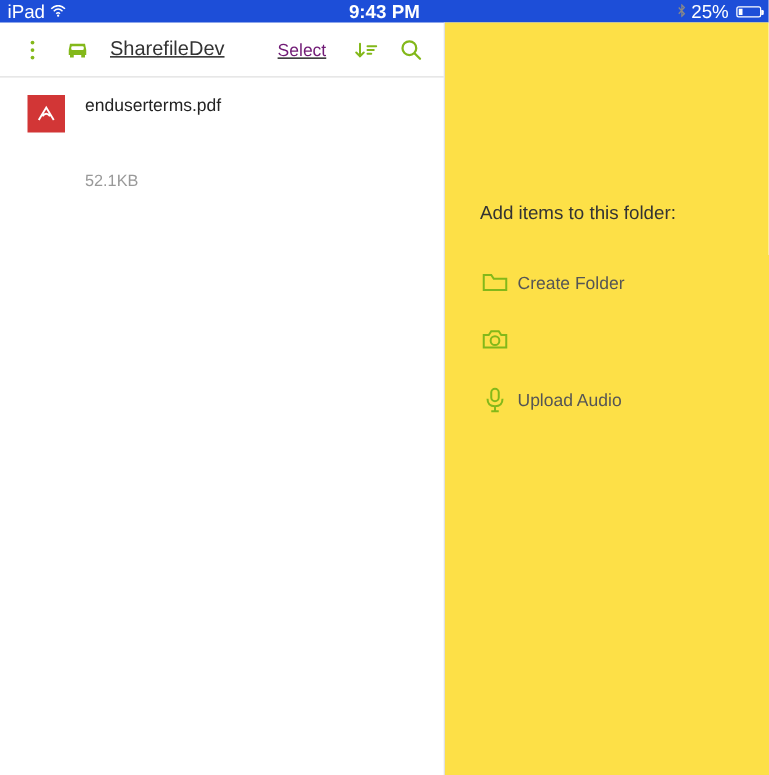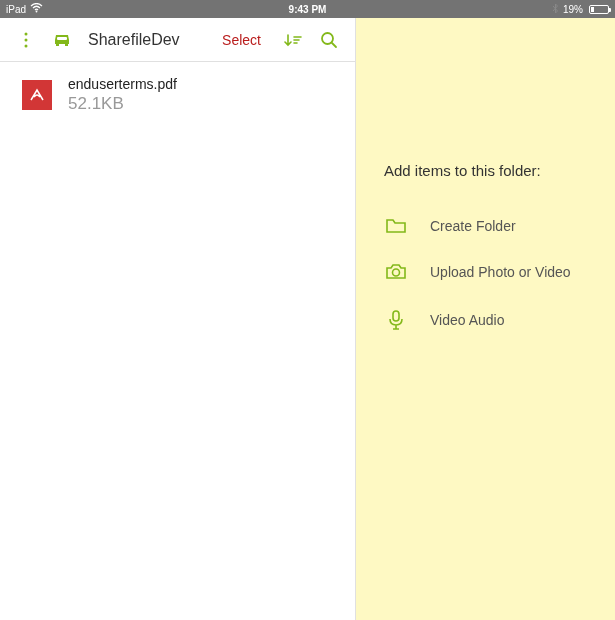"iPad" .status-bar { background: #737373 -> #1d4ed8; font-size: 10px -> 15px }
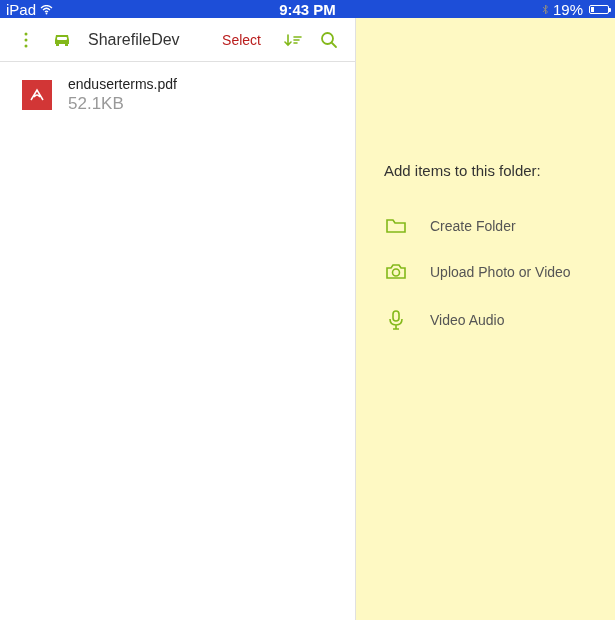"19%" span { text: 19% -> 25% }
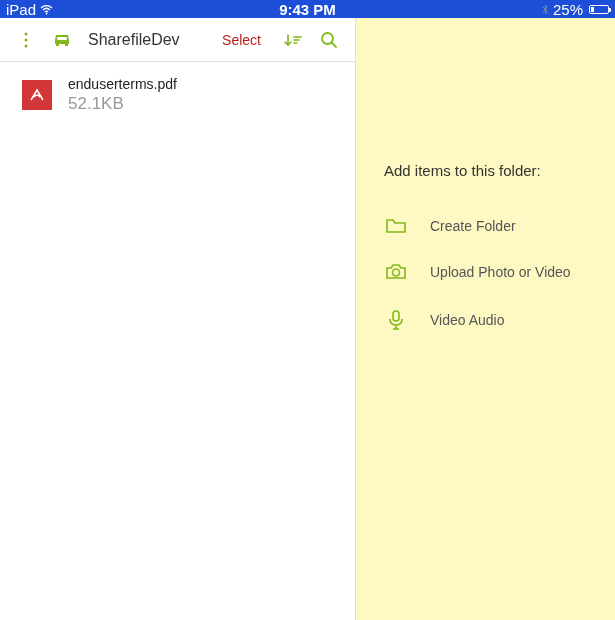"SharefileDev" .toolbar { text-decoration: none -> underline }
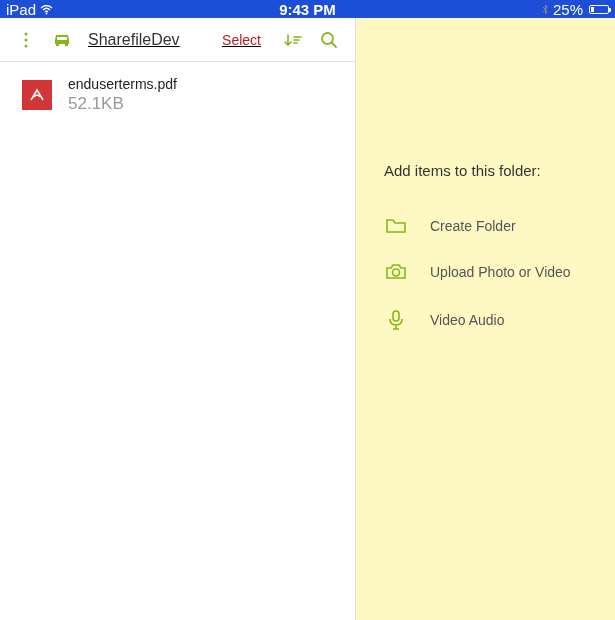"Select" .select-btn { color: #b91c1c -> #701a75 }
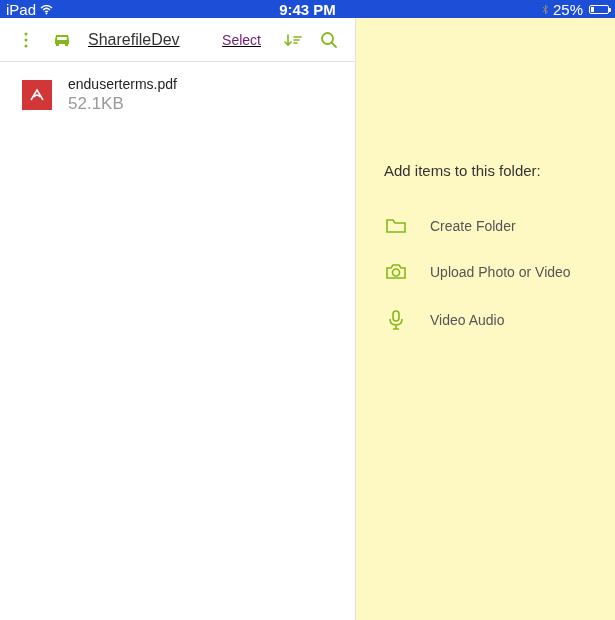"enduserterms.pdf" .file-row { align-items: center -> none }
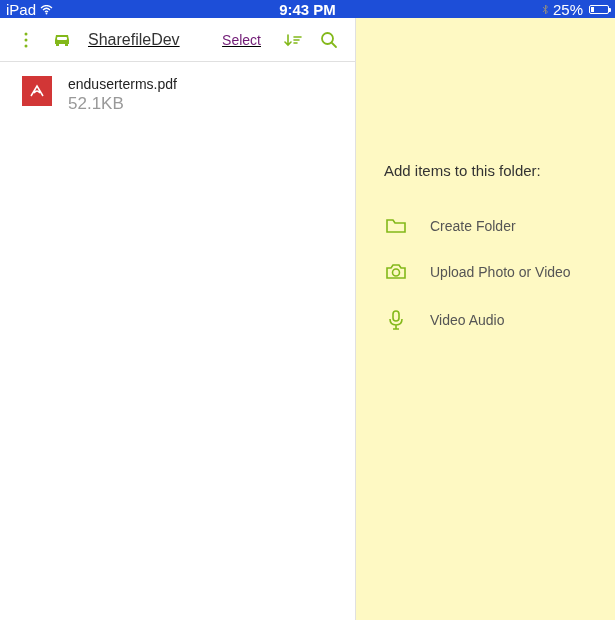"52.1KB" .file-size { font-size: 17px -> 13px; margin-top: none -> 43px }
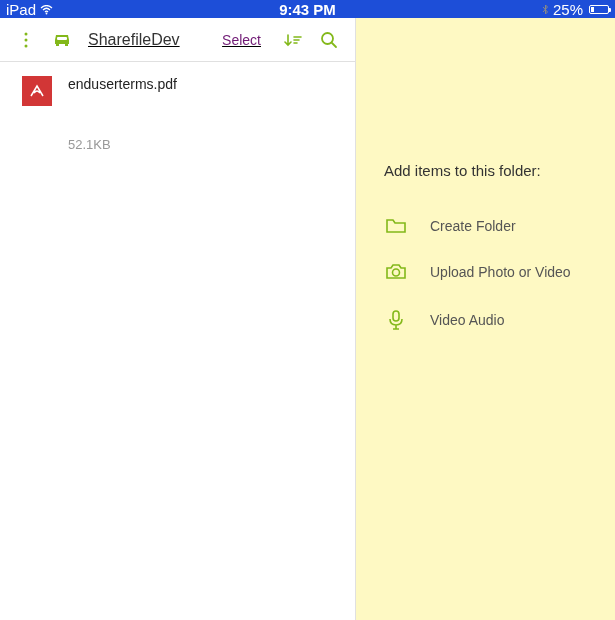"Add items to this folder:" .right-pane { background: #fef9c3 -> #fde047 }
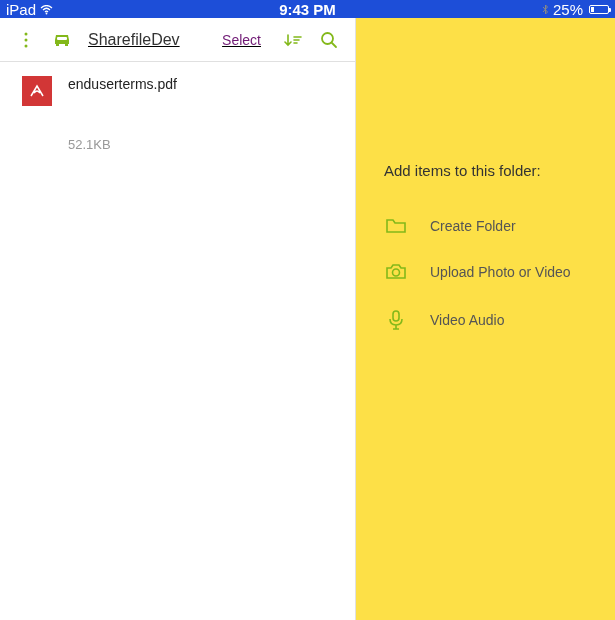"Create Folder" .action-item { gap: 22px -> 6px }
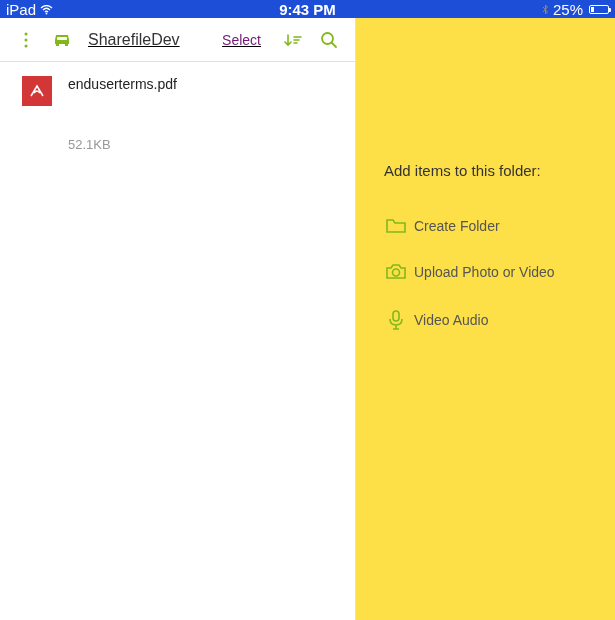"Upload Photo or Video" div.action-label { html: <div>Upload Photo or Video</div> -> none }
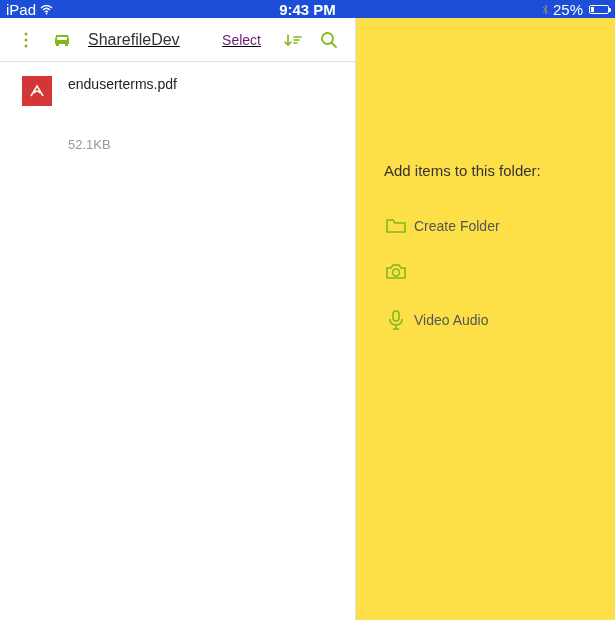"Video Audio" div.action-label { text: Video -> Upload }
